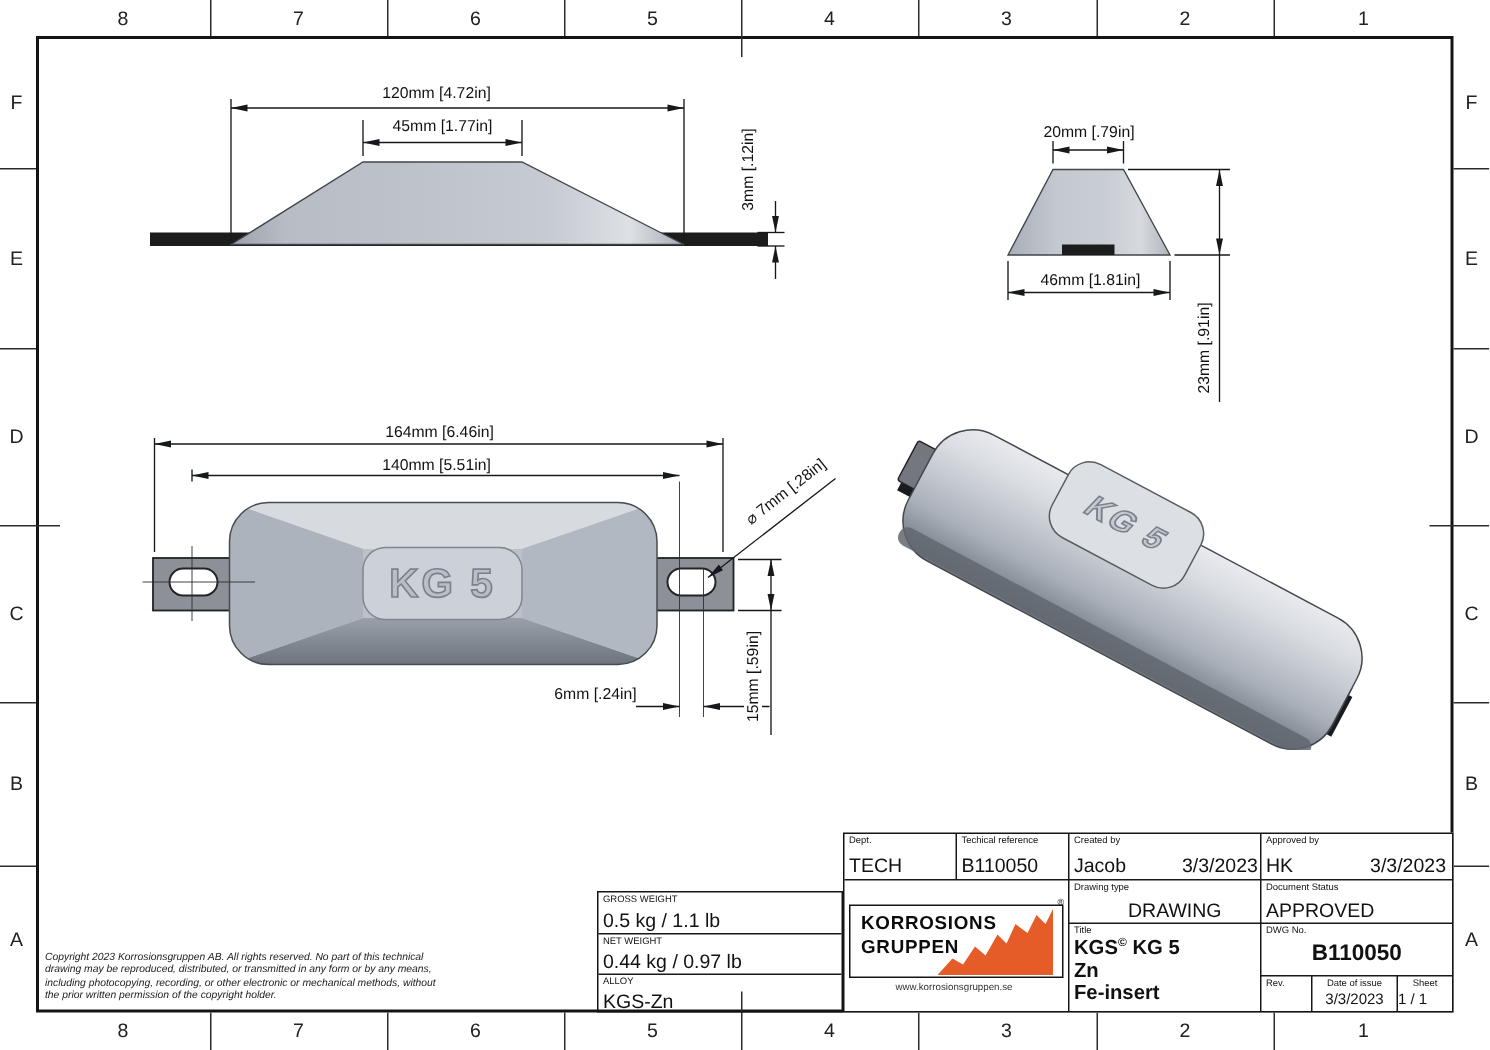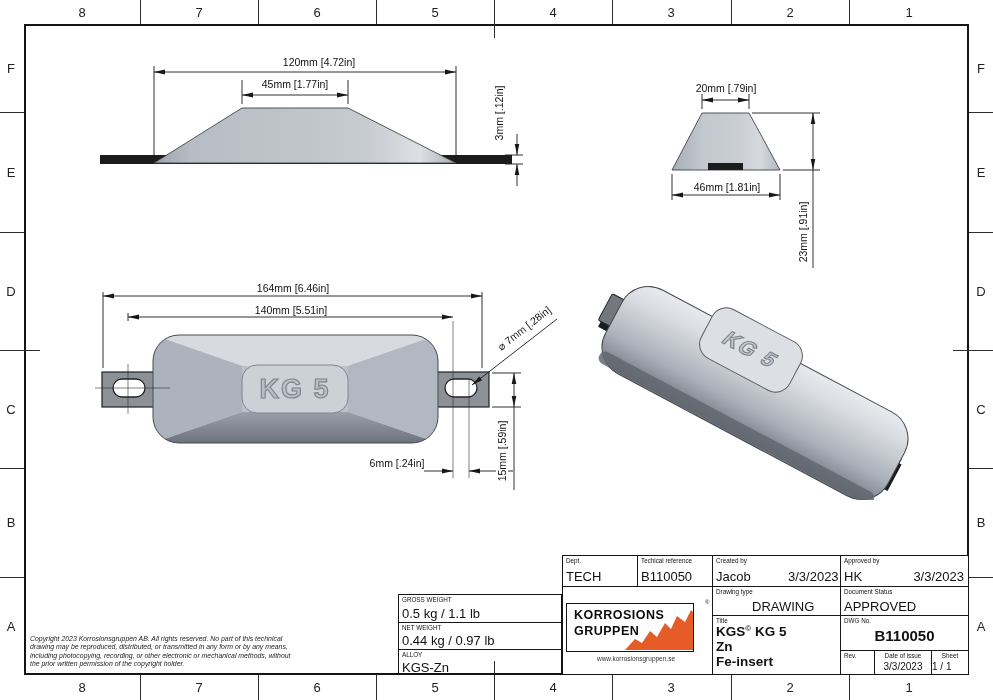"120mm [4.72in]" div.dim { left: 319px -> 291px }
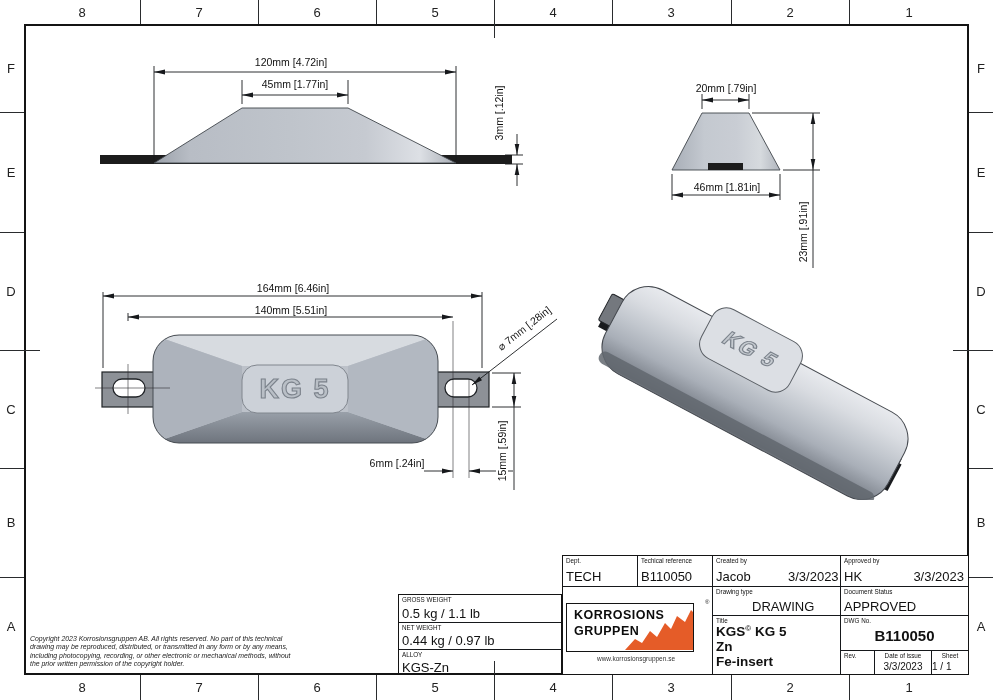"KORROSIONS" div.abs { width: 128px -> 143px }
